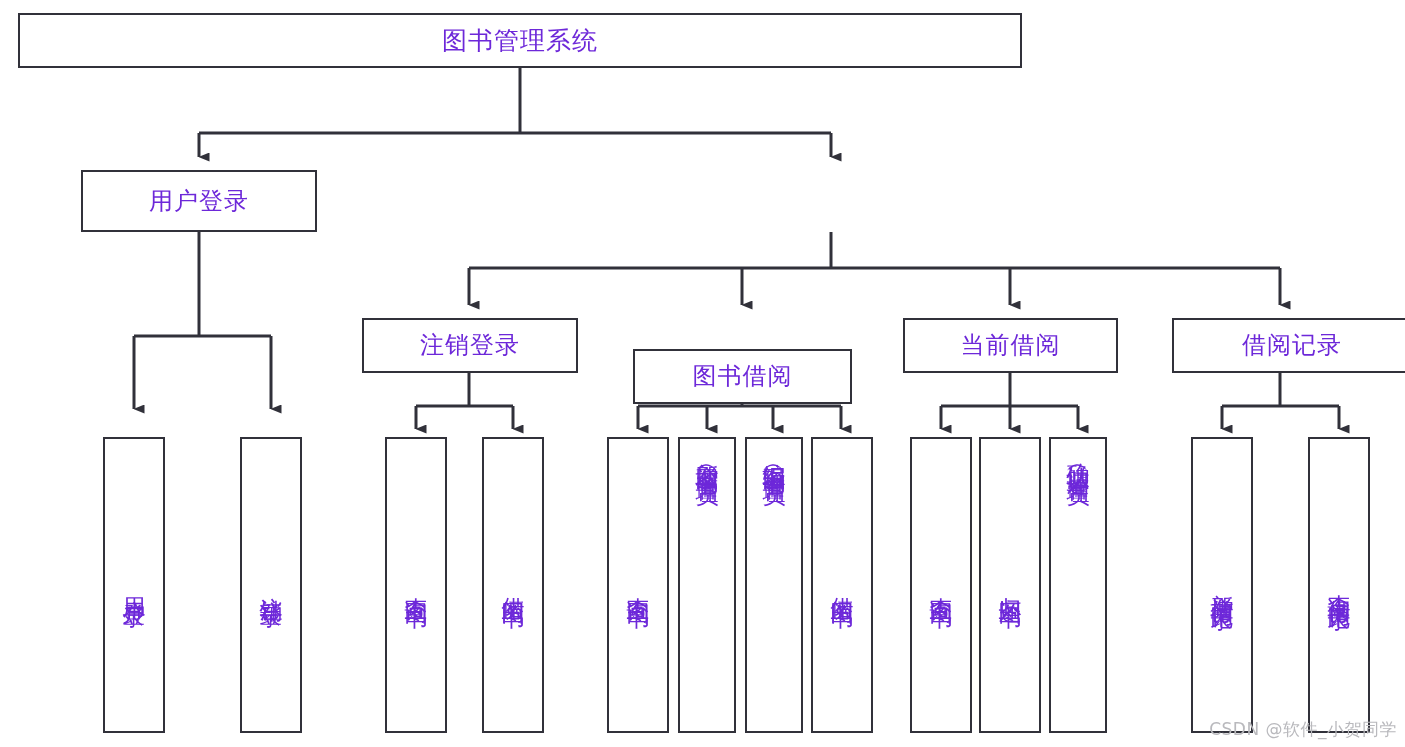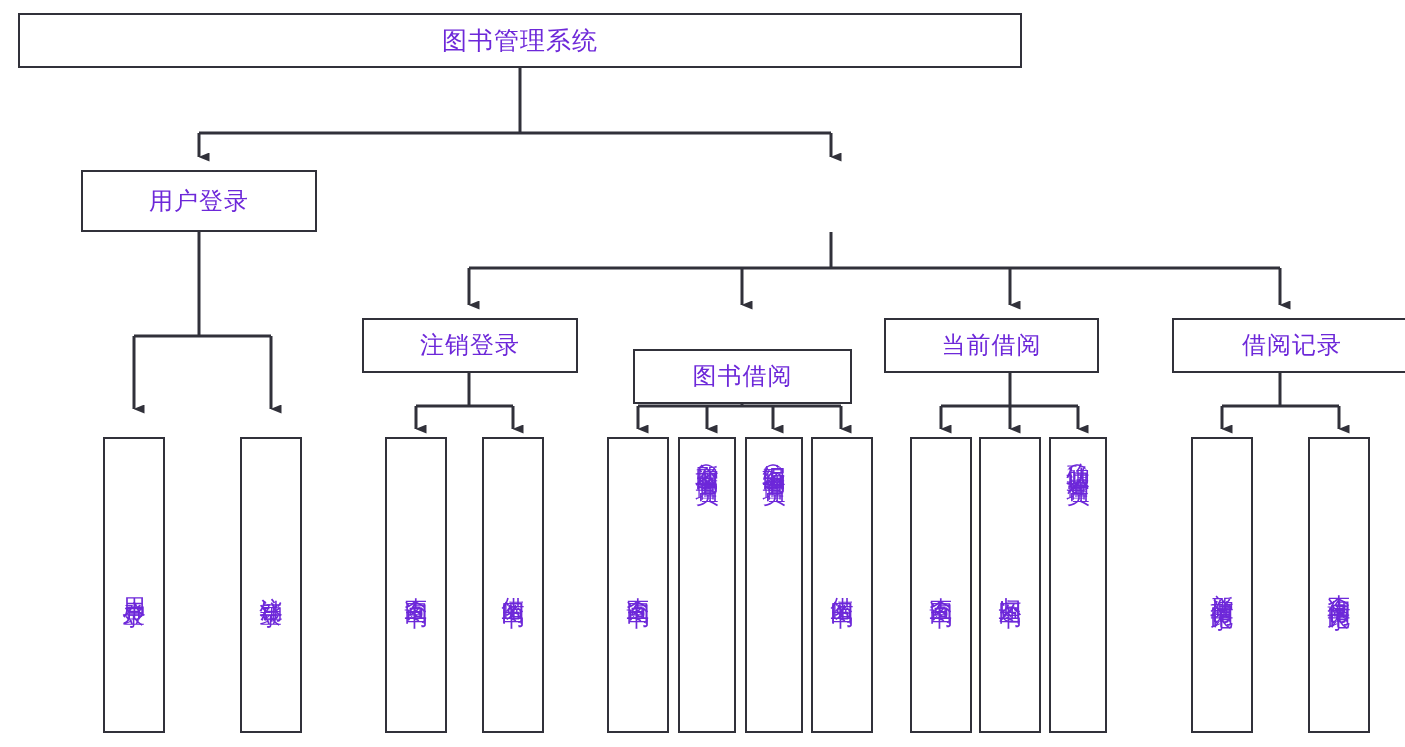"当前借阅" div.node { left: 884px -> 903px }
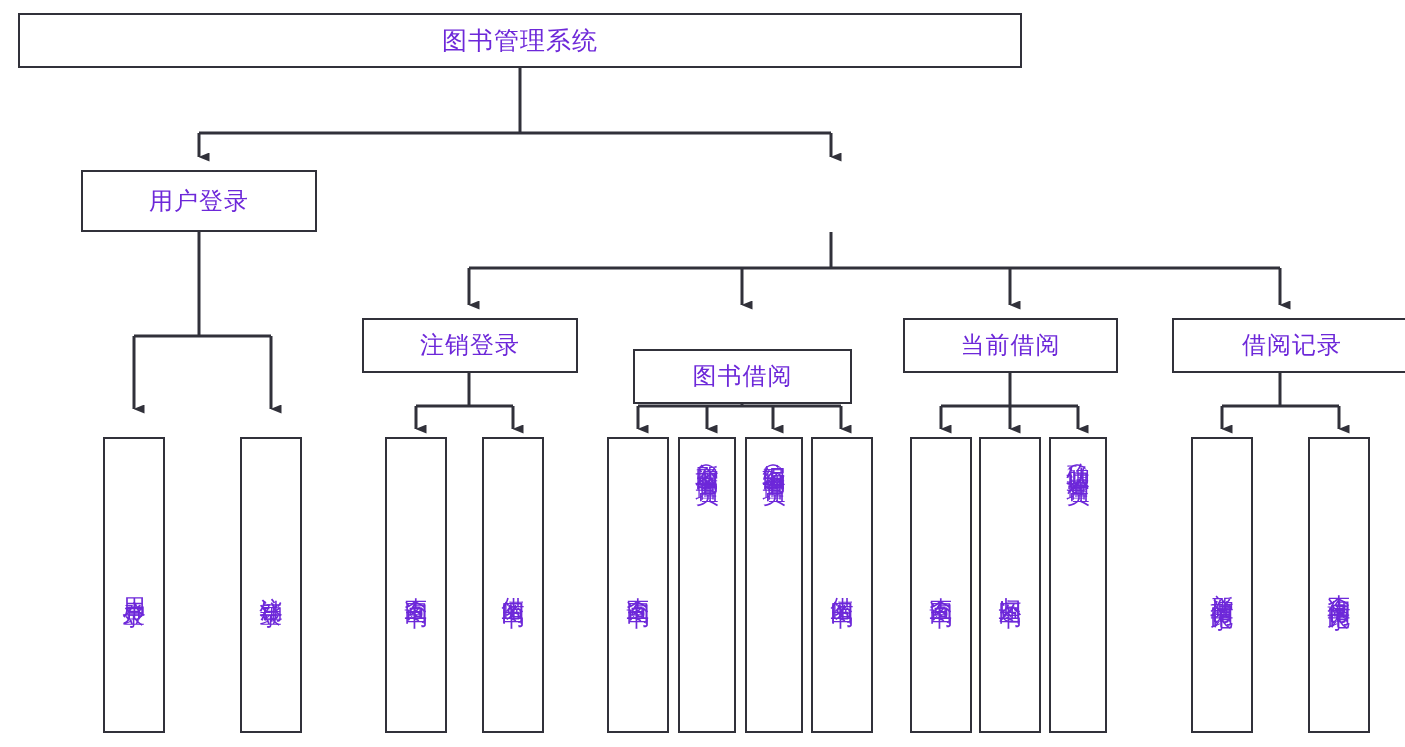"CSDN @软件_小贺同学" div { html: none -> <div>CSDN @软件_小贺同学</div> }
